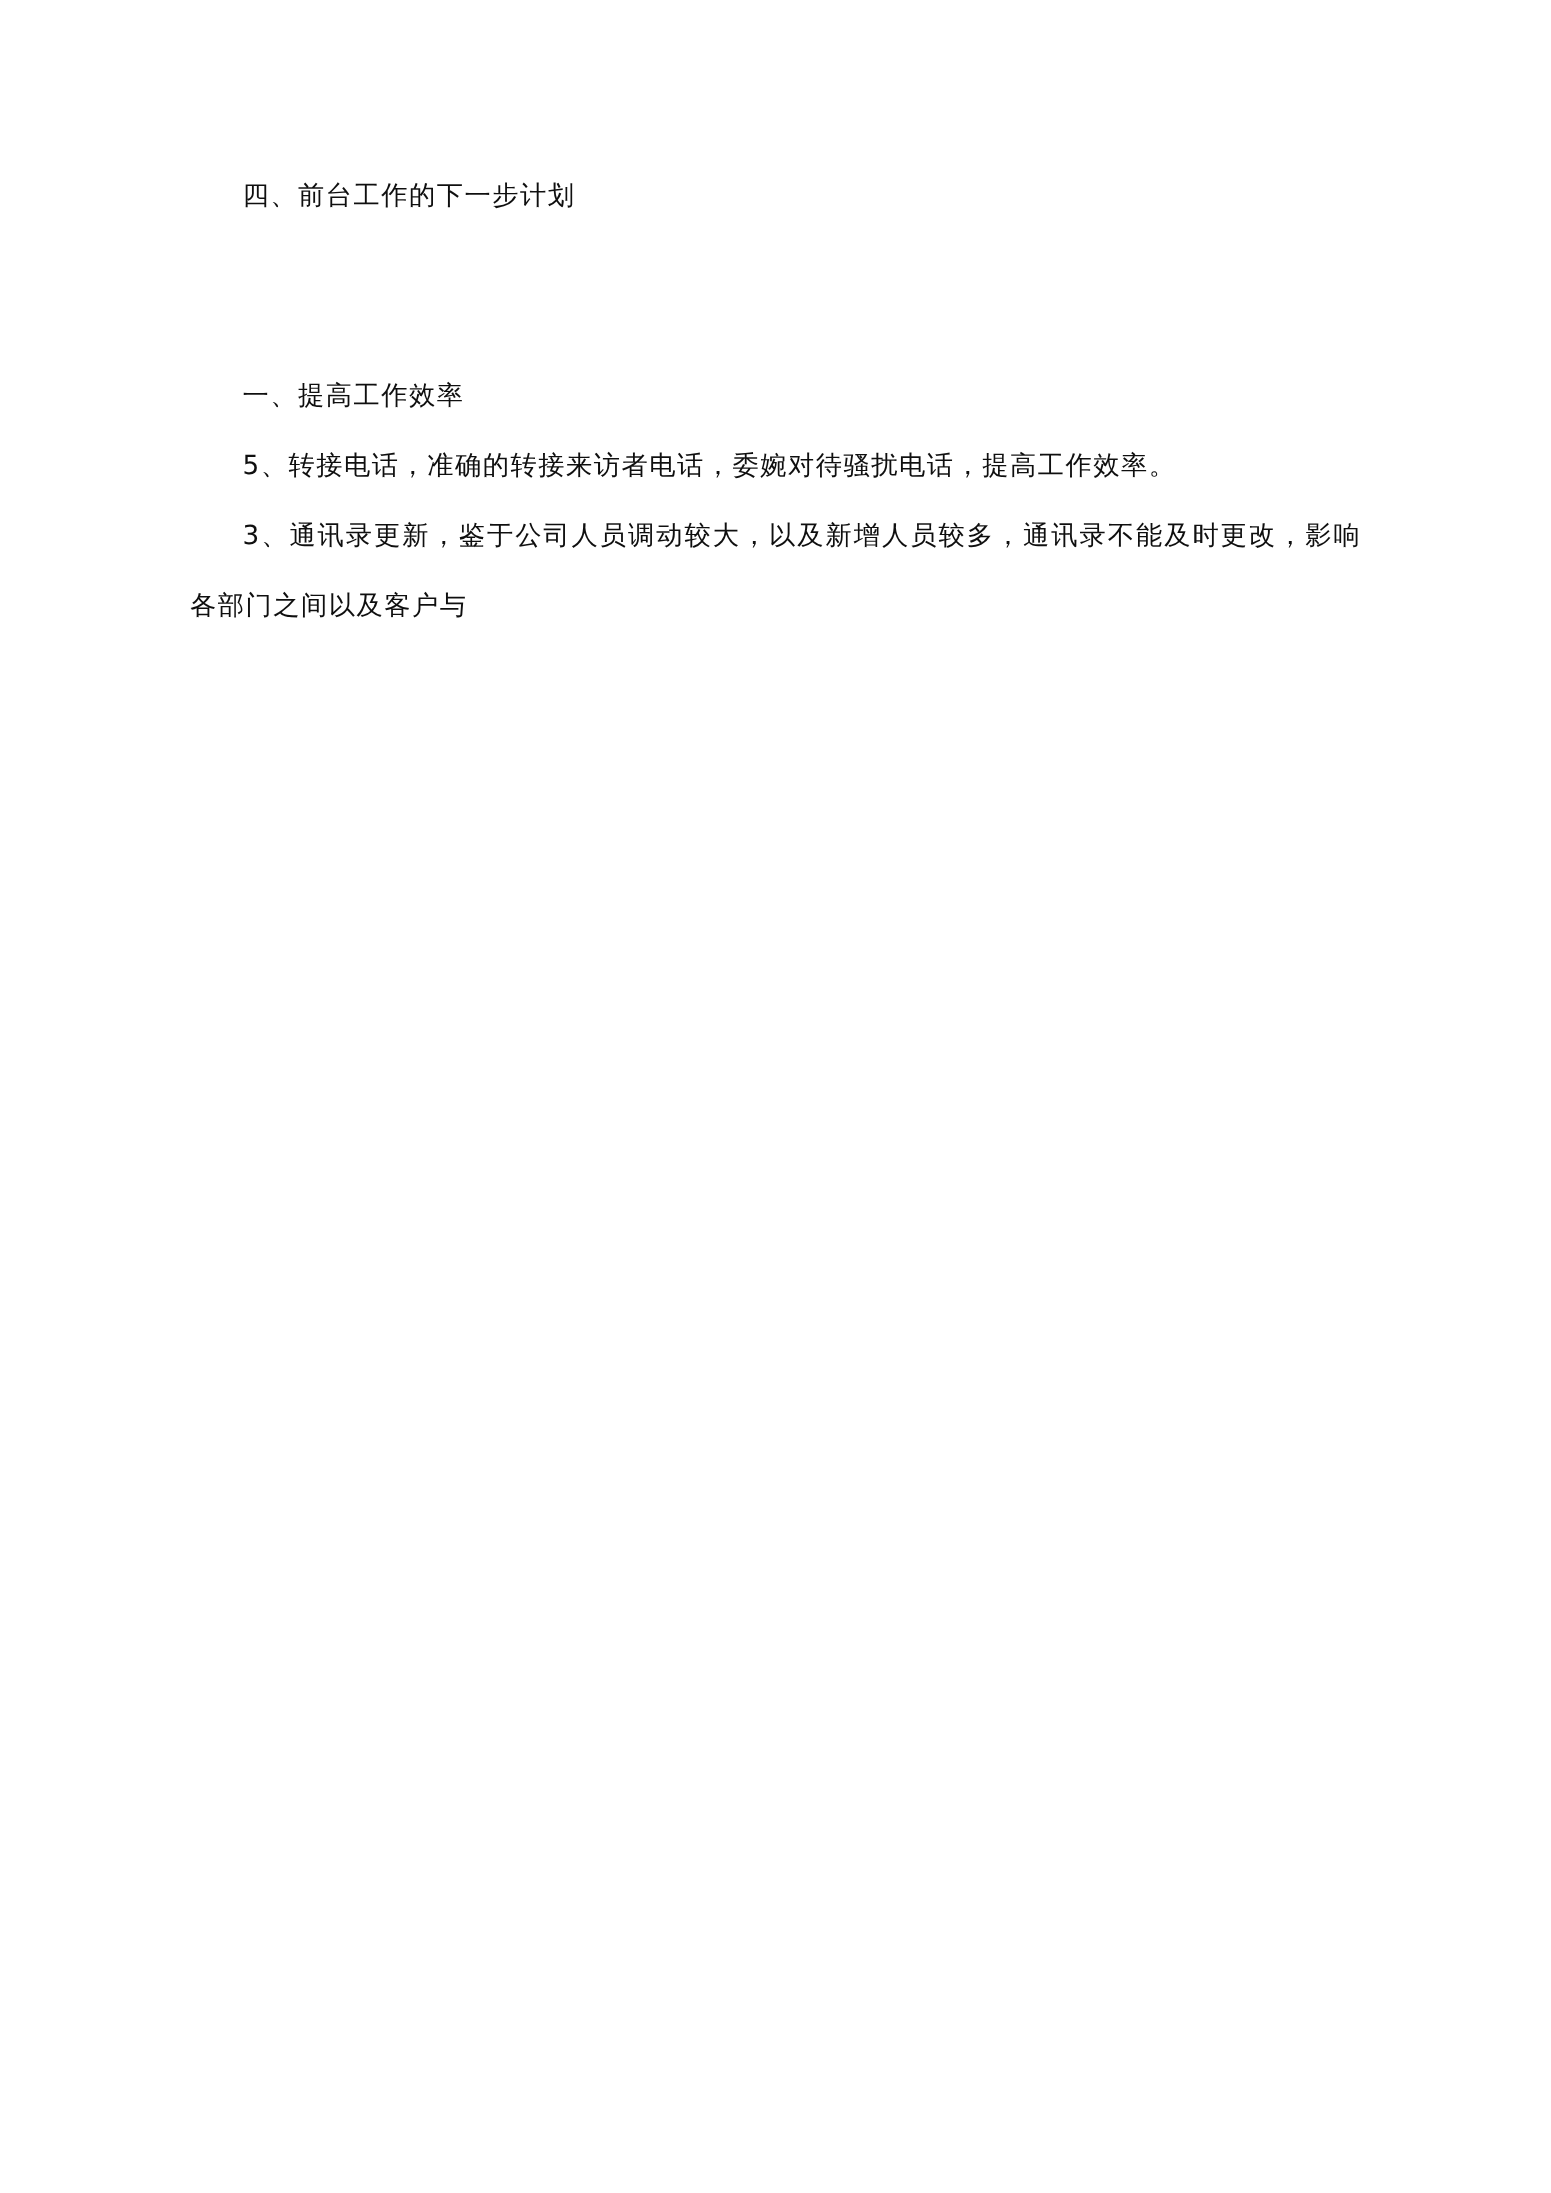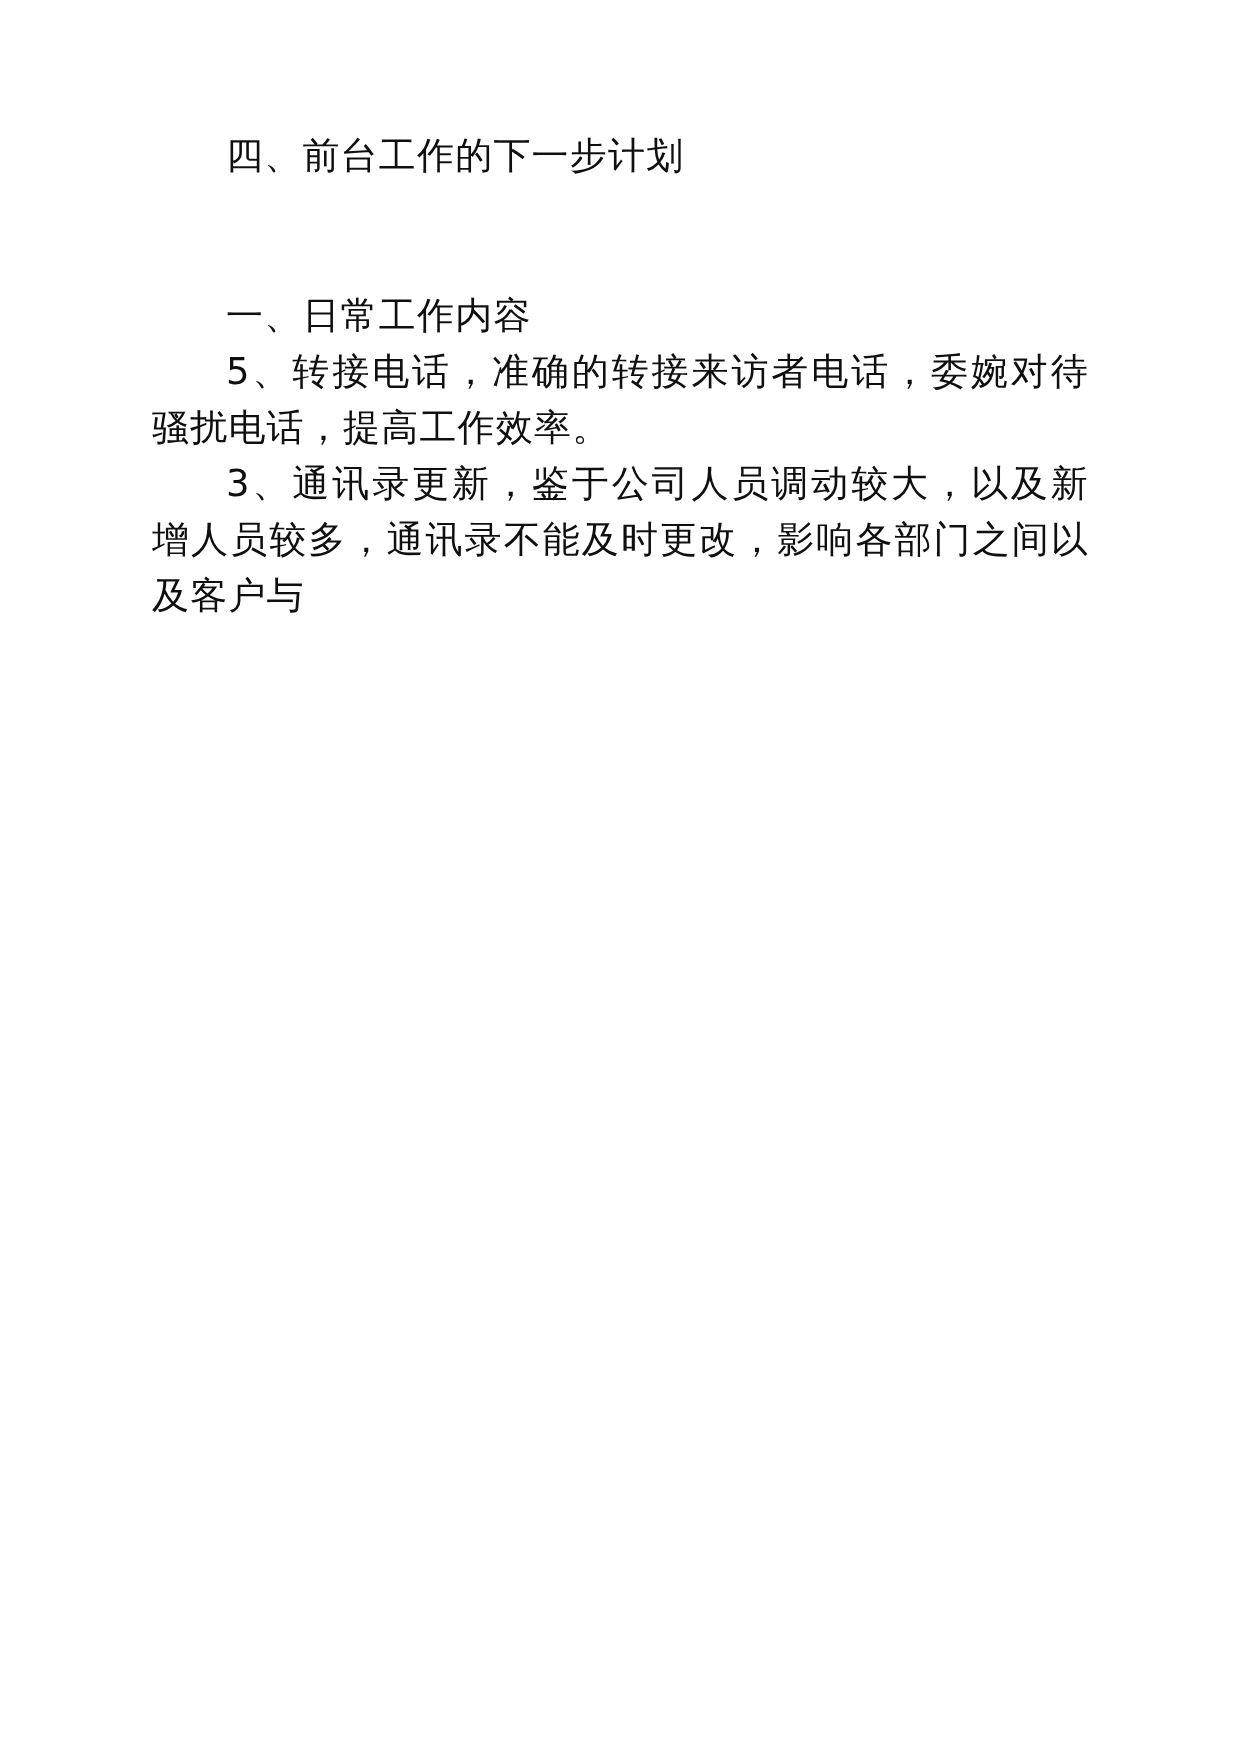"四、前台工作的下一步计划" .doc-body { font-size: 37px -> 21px }
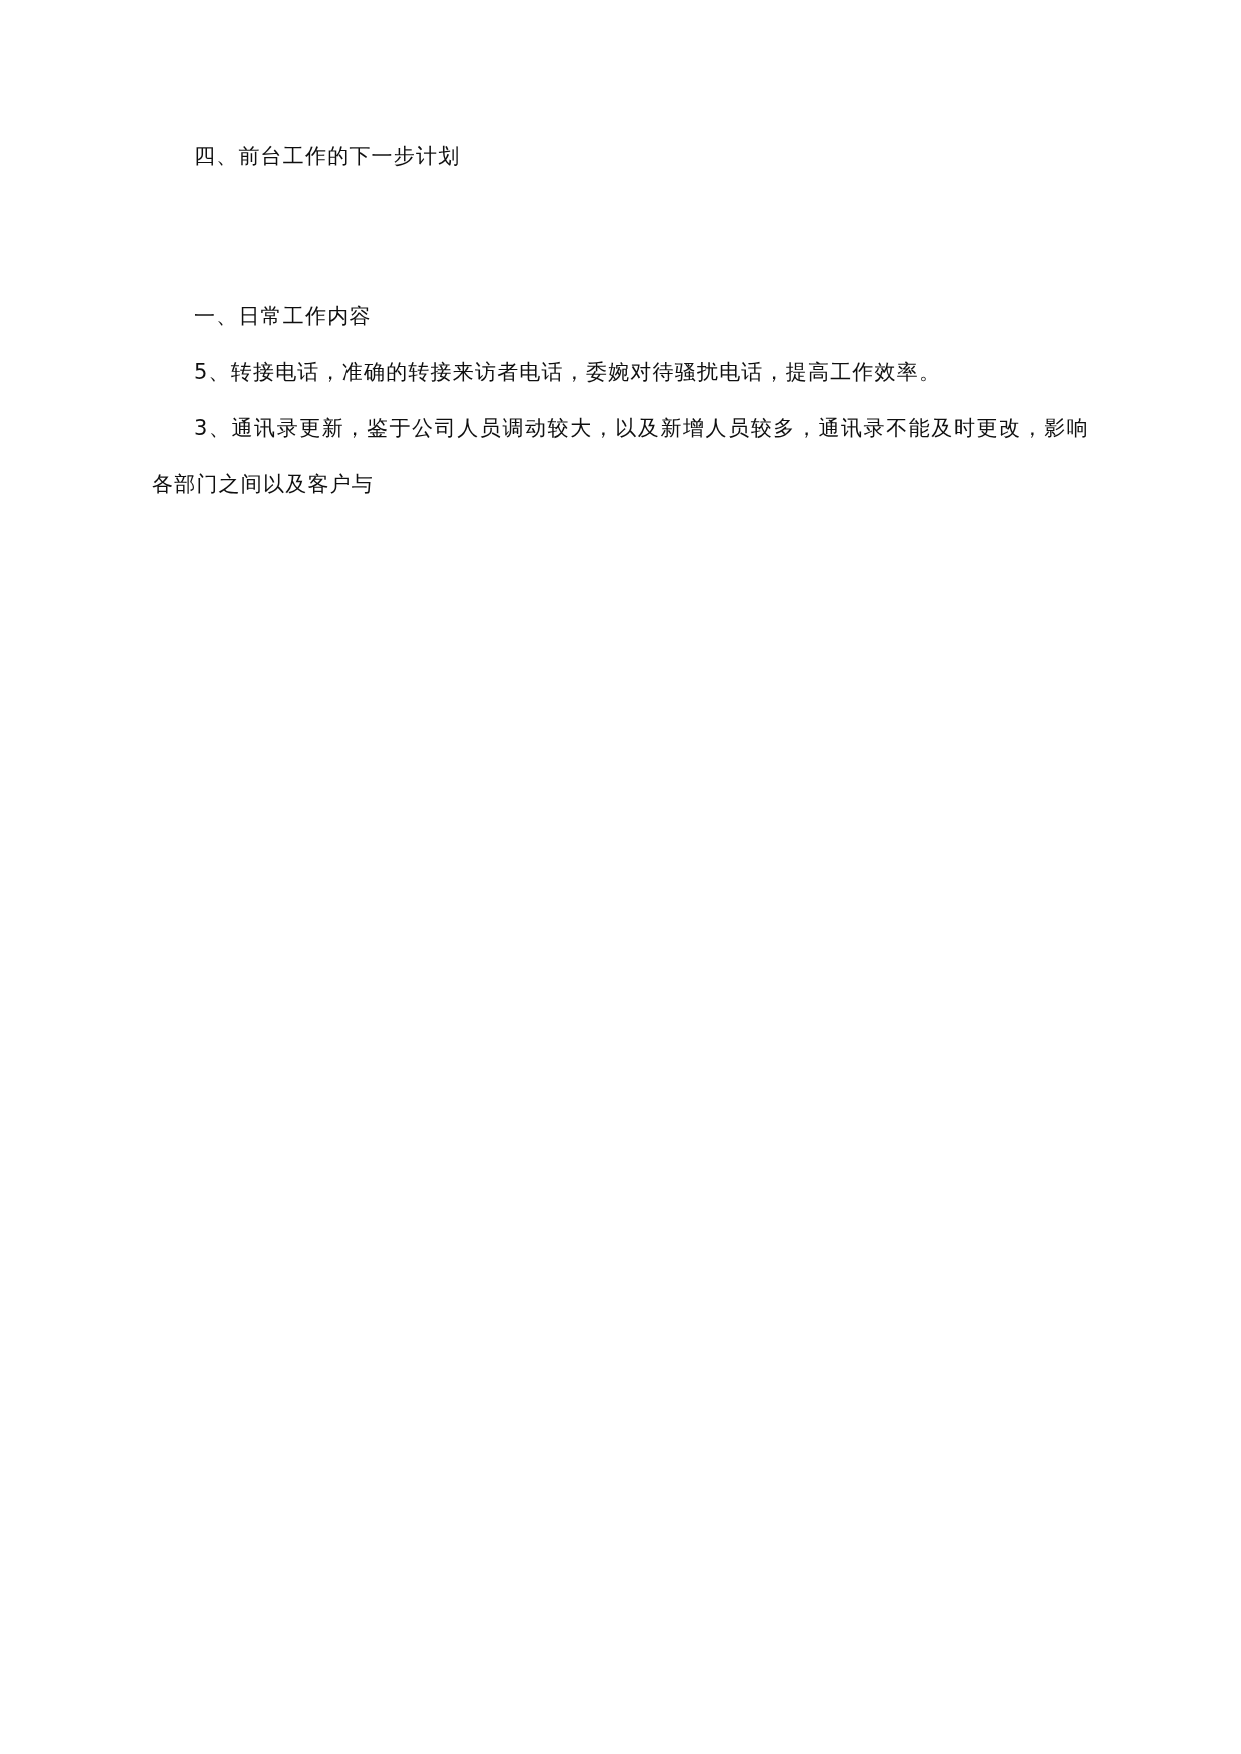"一、日常工作内容" p.para { text: 日常工作内容 -> 提高工作效率 }
